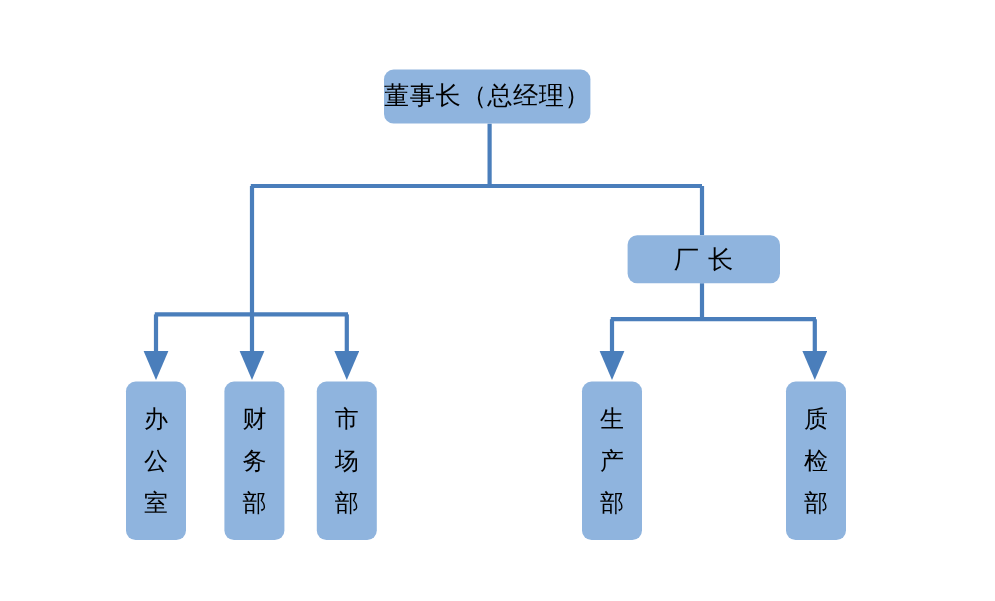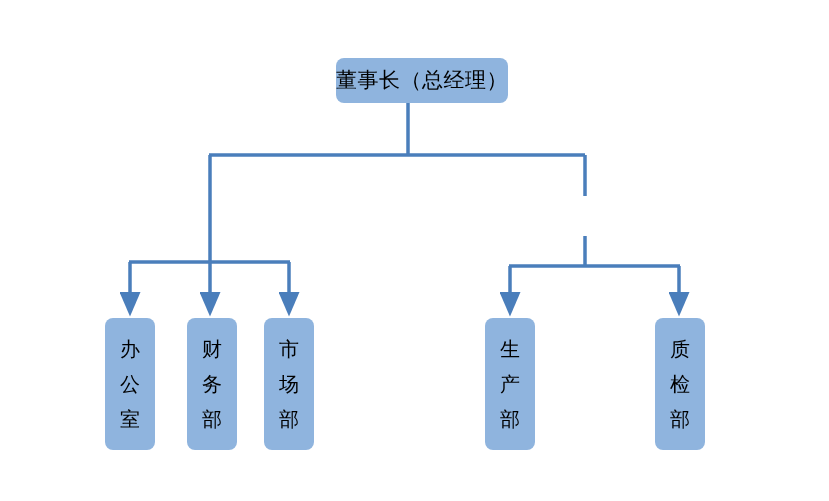"董事长（总经理）" div.node { left: 336px -> 320px }
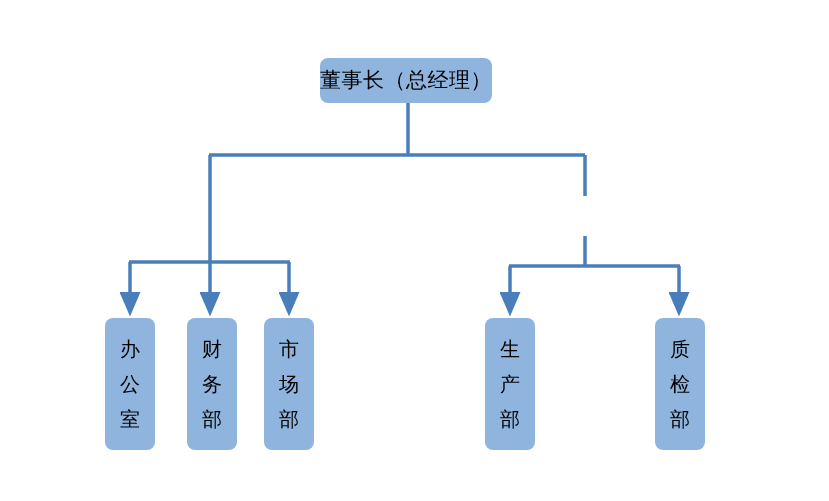"厂 长" div.node { html: none -> <div> <span>厂 长</span> </div> }
